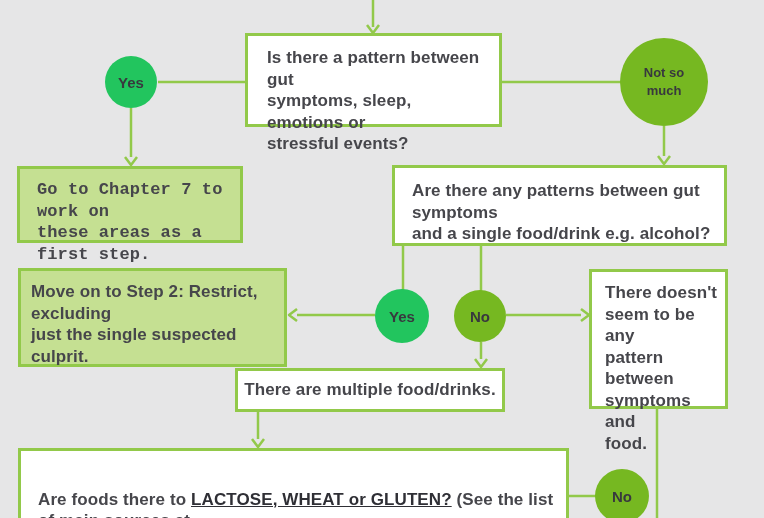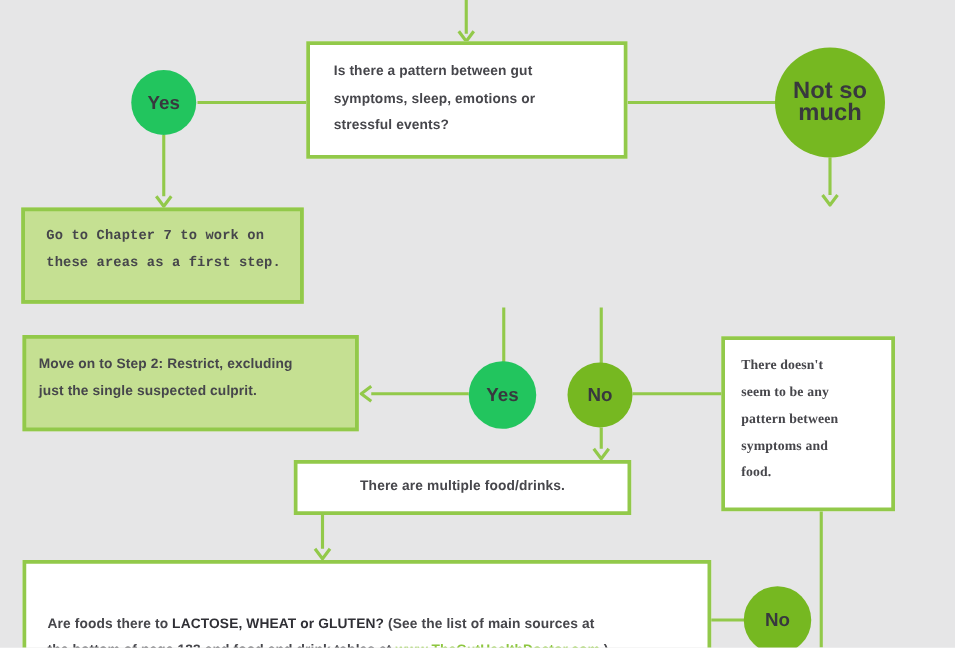"Is there a pattern between" .box { font-size: 11px -> 17px }
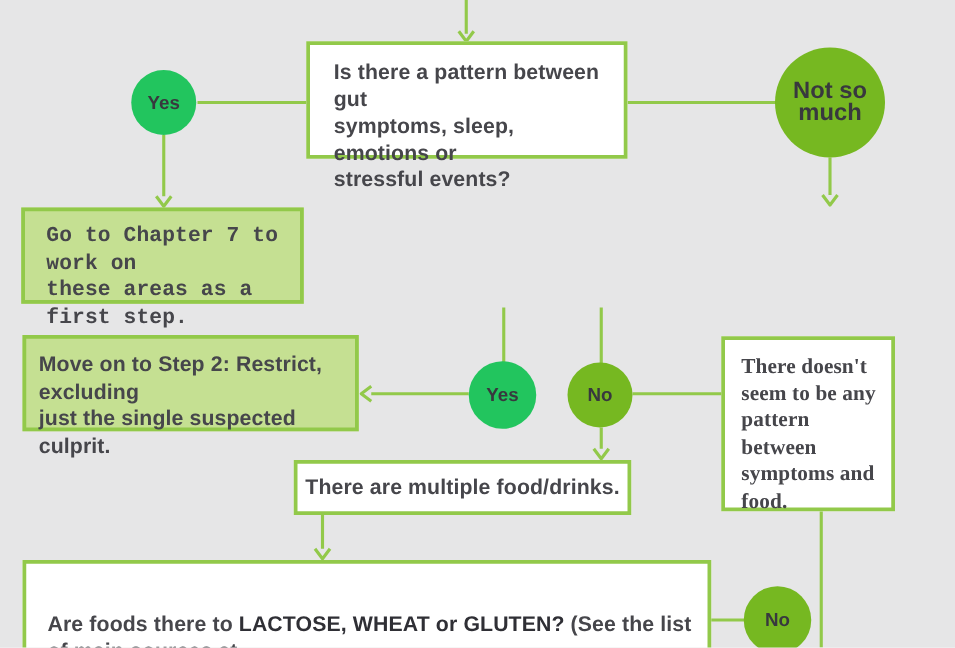"Not so" #c-nsm { font-size: 19px -> 13px }
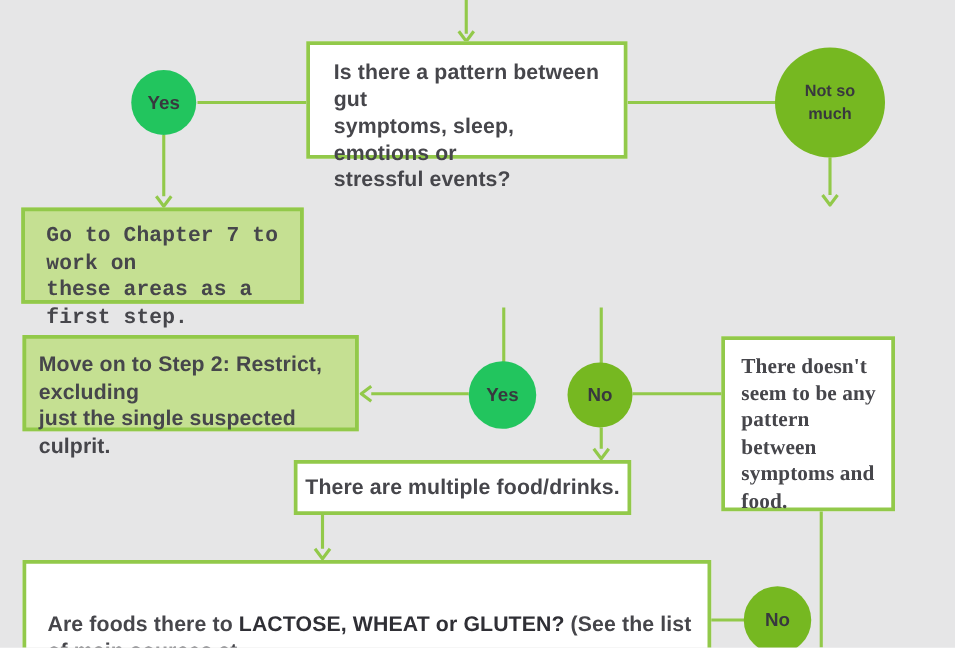"Are there any patterns between" div.box { html: none -> <div>Are there any patterns between gut symptoms and a single food/drink e.g. alcohol?</div> }
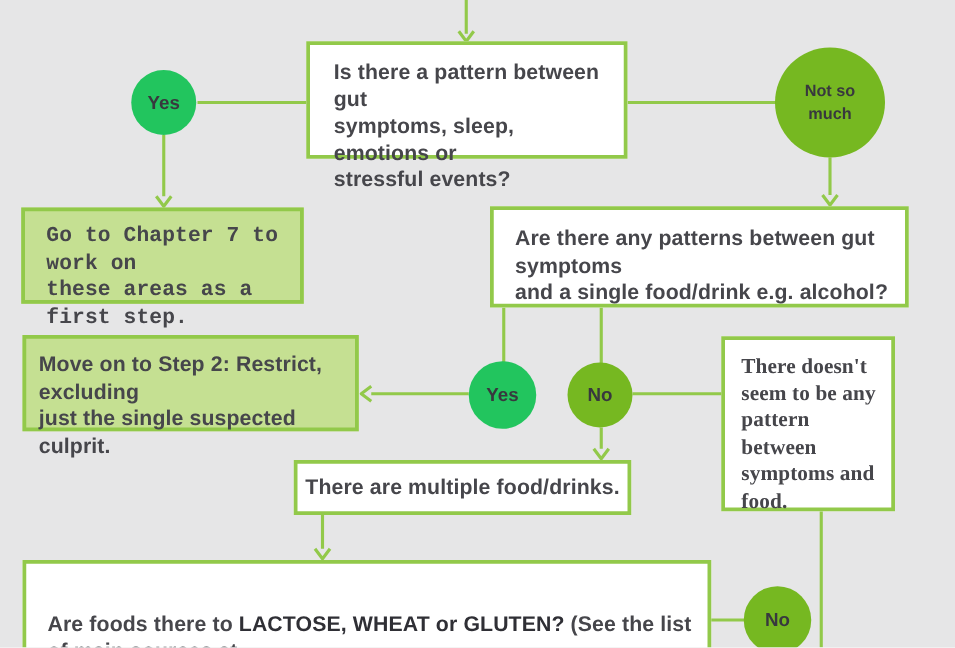"Move on to Step 2:" #b-step2 { height: 77px -> 99px }
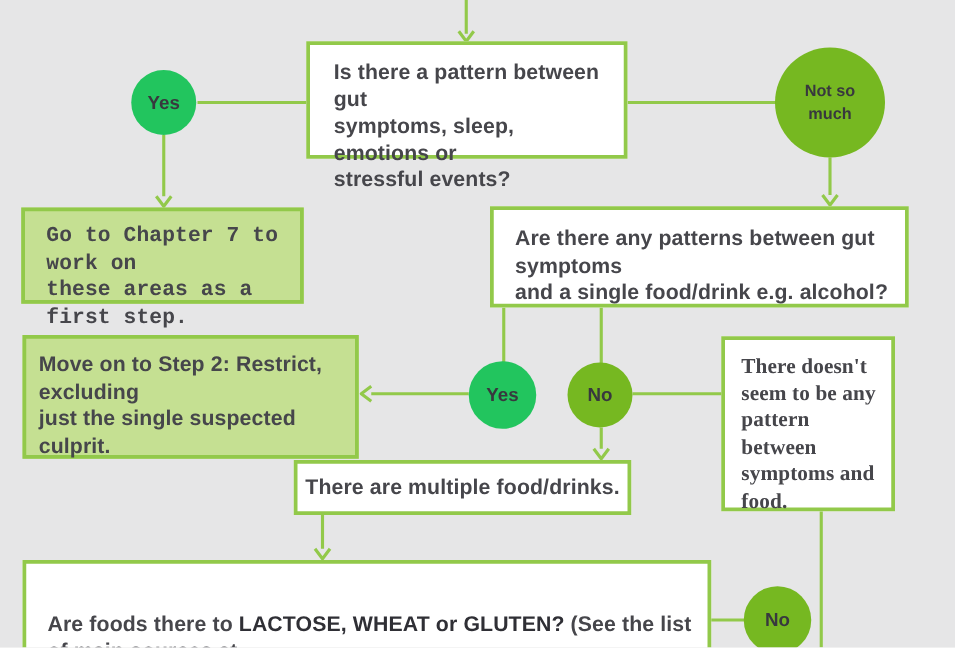"There doesn't" #b-nopattern { font-family: Liberation Serif, serif -> none; left: 577px -> 589px }
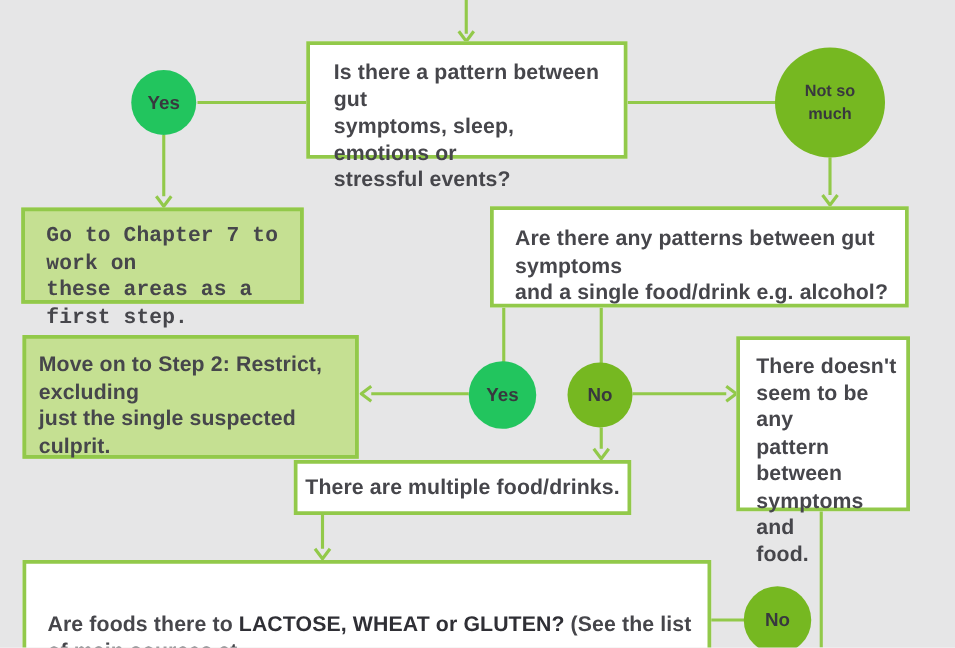"LACTOSE, WHEAT or GLUTEN?" .em { text-decoration: none -> underline }
